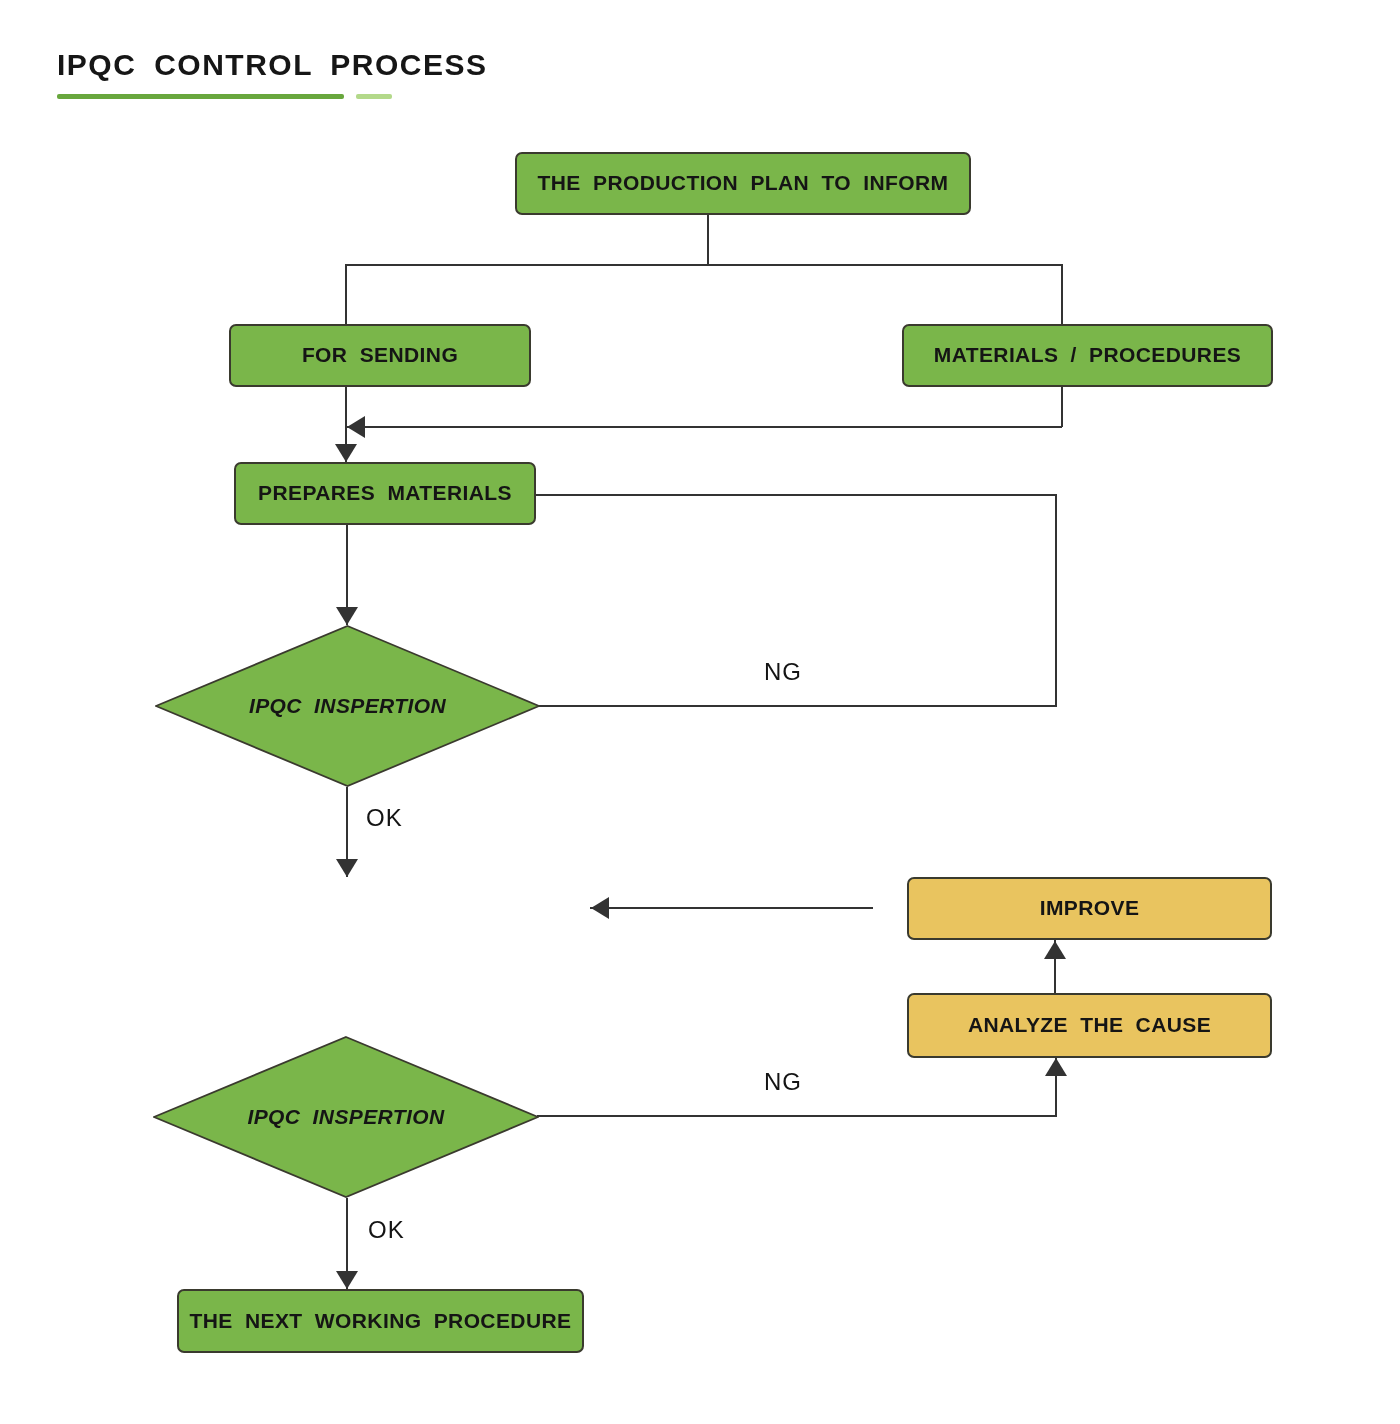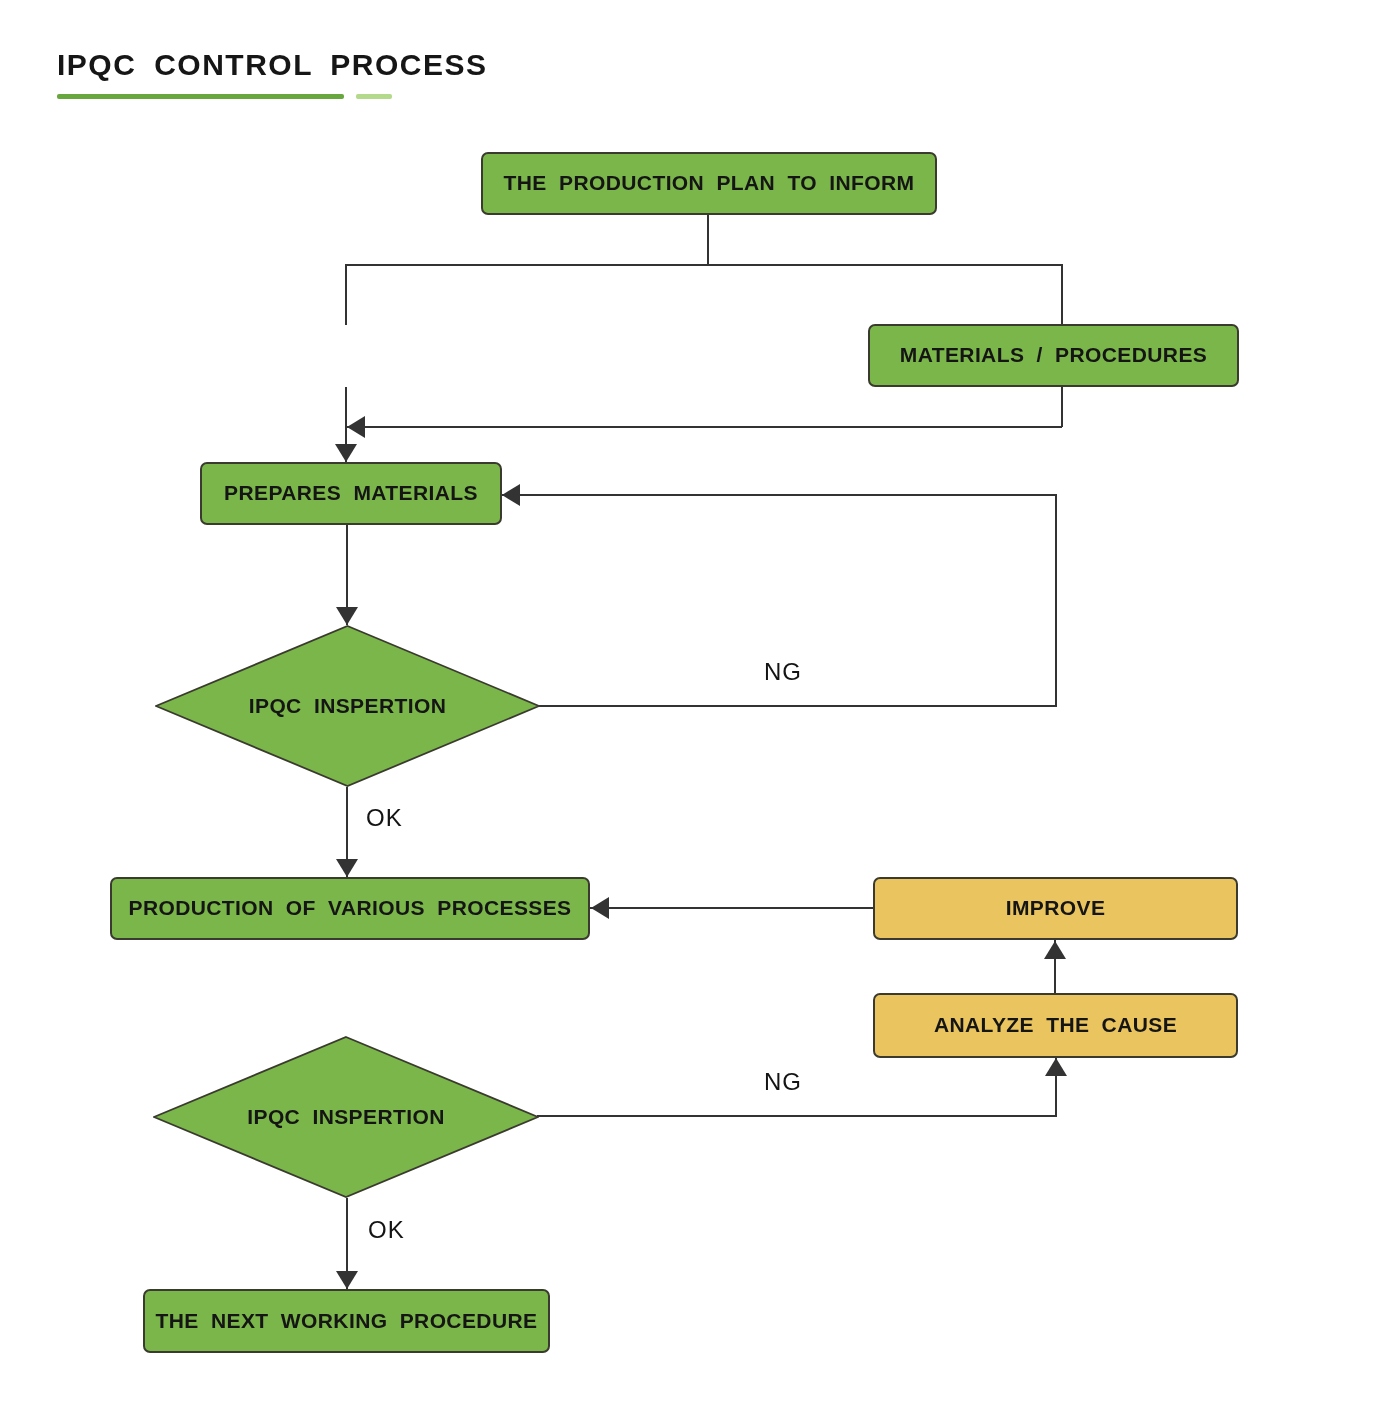"THE PRODUCTION PLAN TO INFORM" .node { margin-left: none -> 34px }
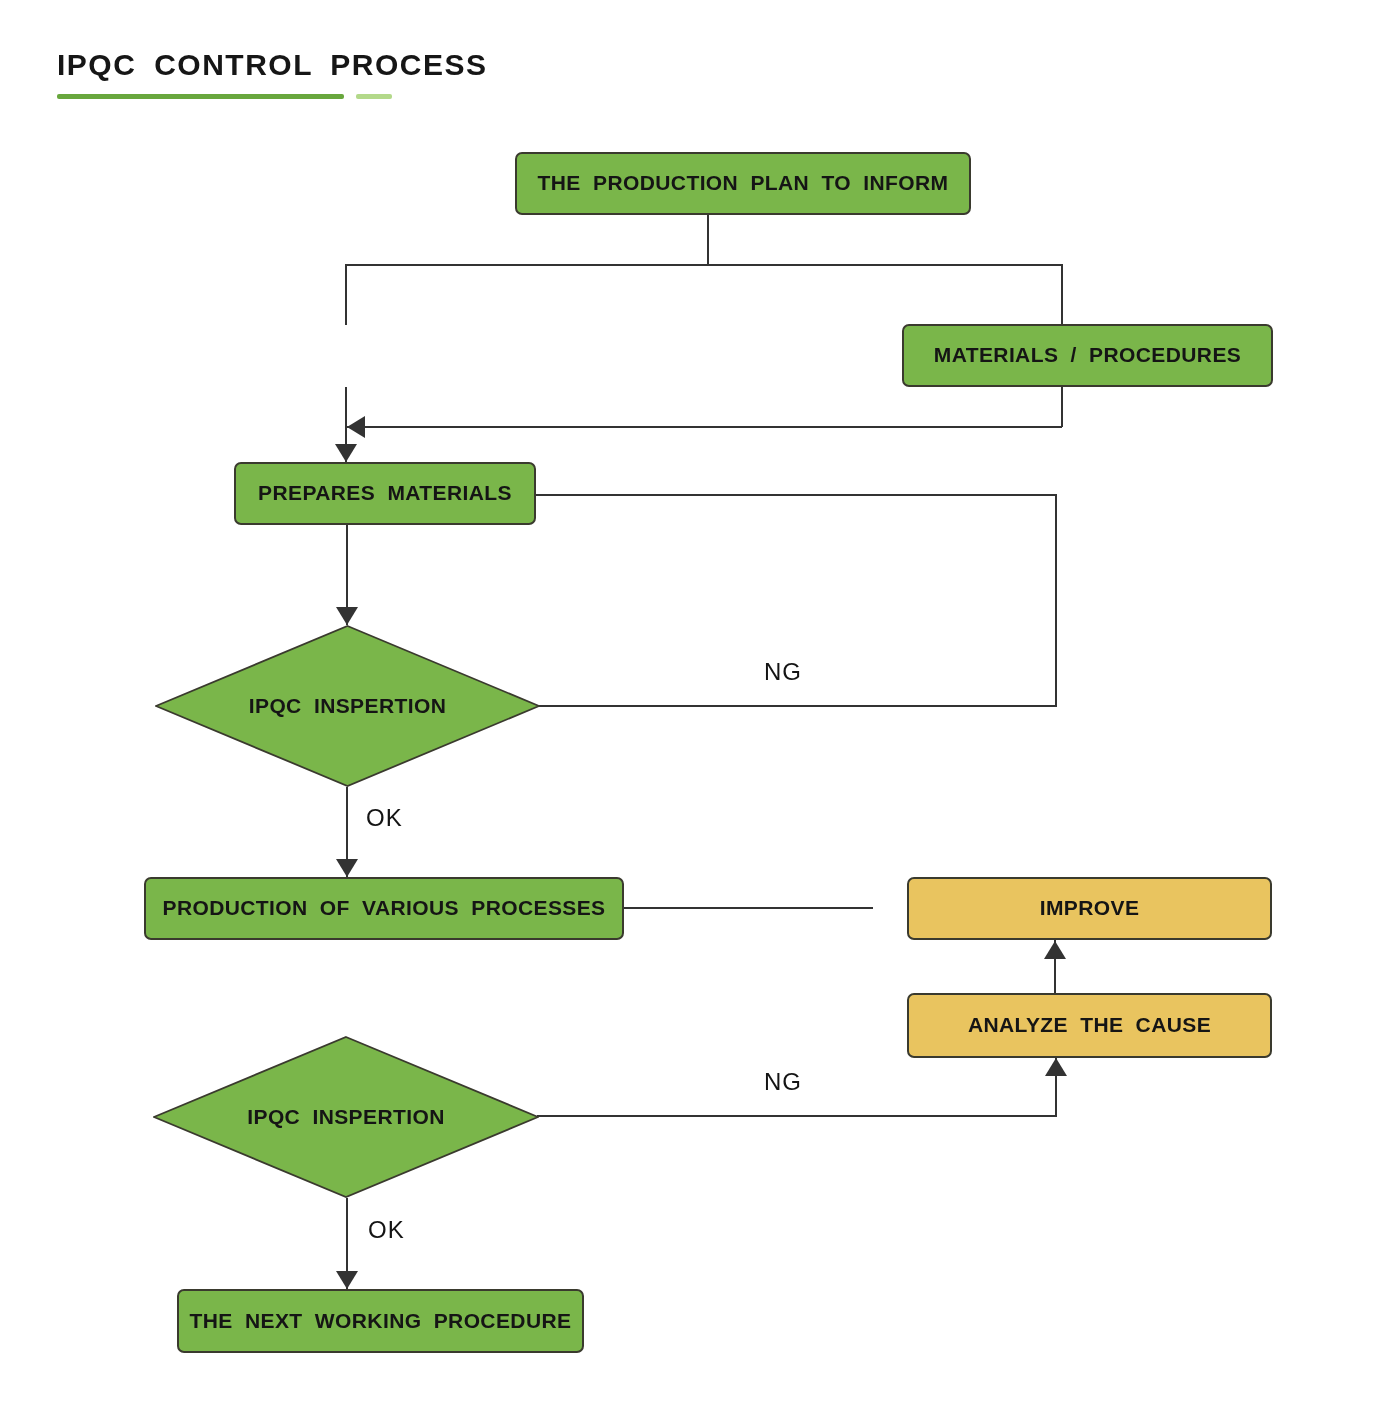"FOR SENDING" div.node { html: none -> <div>FOR SENDING</div> }
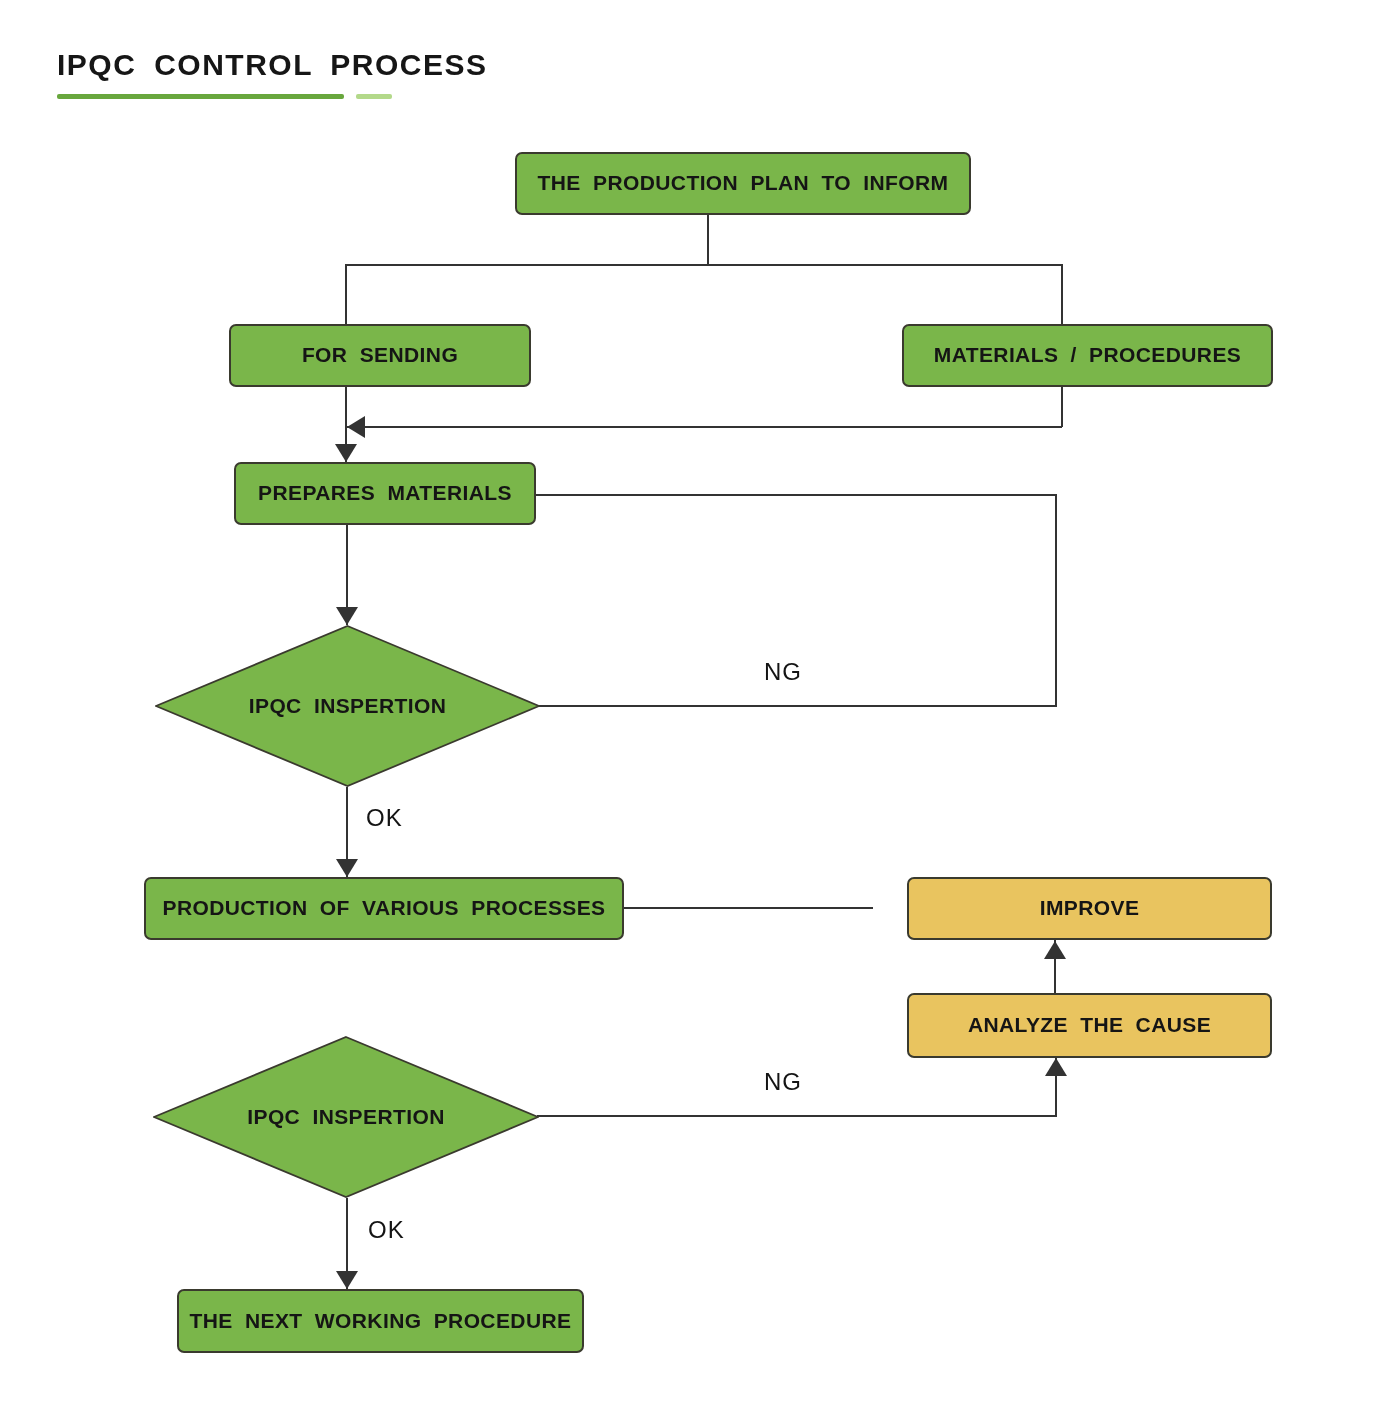"IPQC INSPERTION" .diamond { font-style: none -> italic }
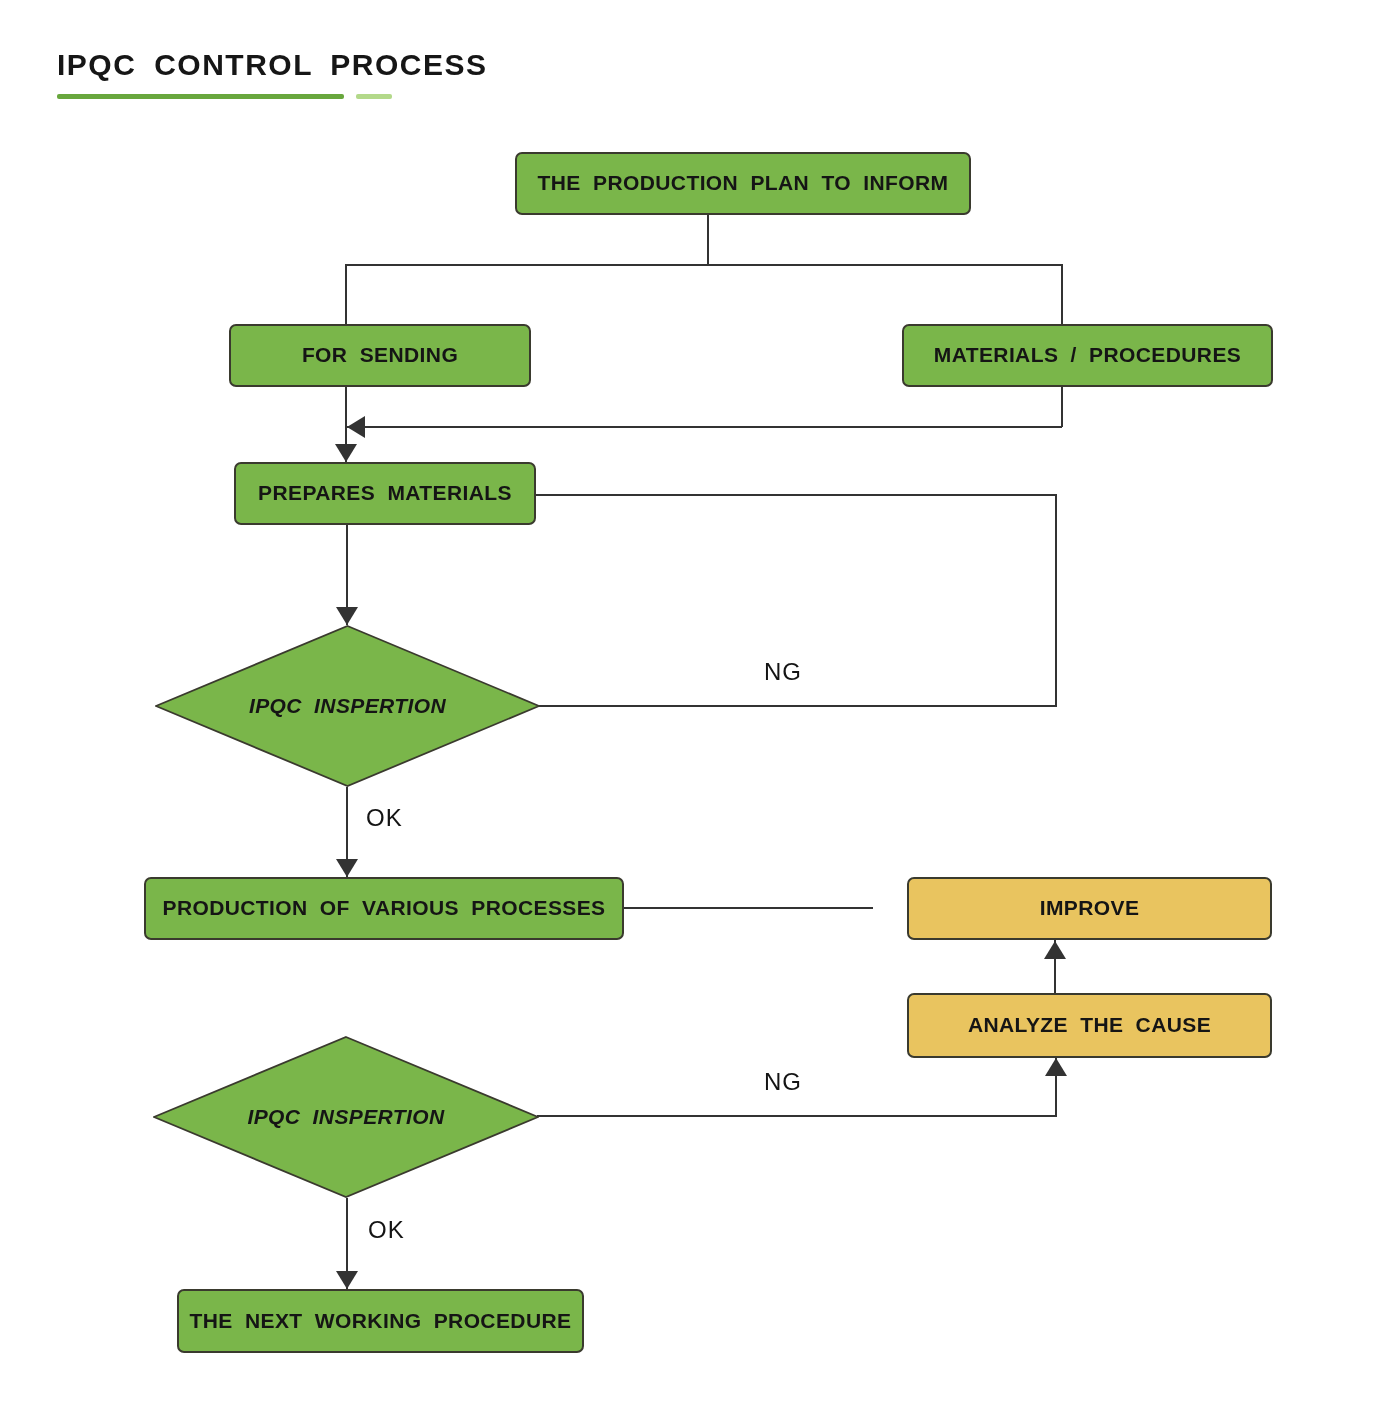"PRODUCTION OF VARIOUS PROCESSES" div.node { html: <div>PRODUCTION OF VARIOUS PROCESSES</div> -> none }
